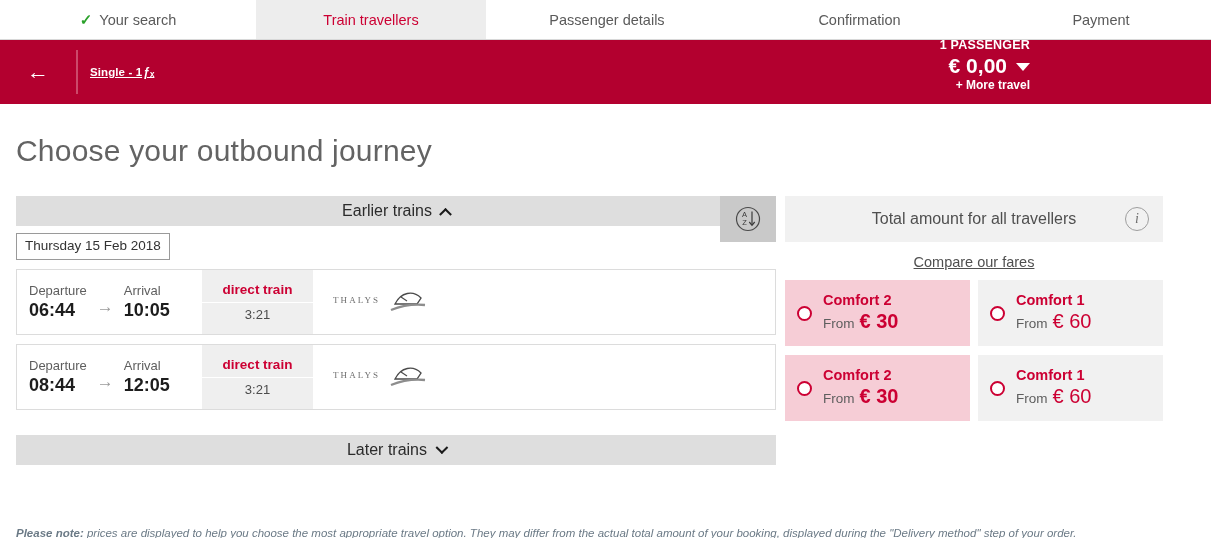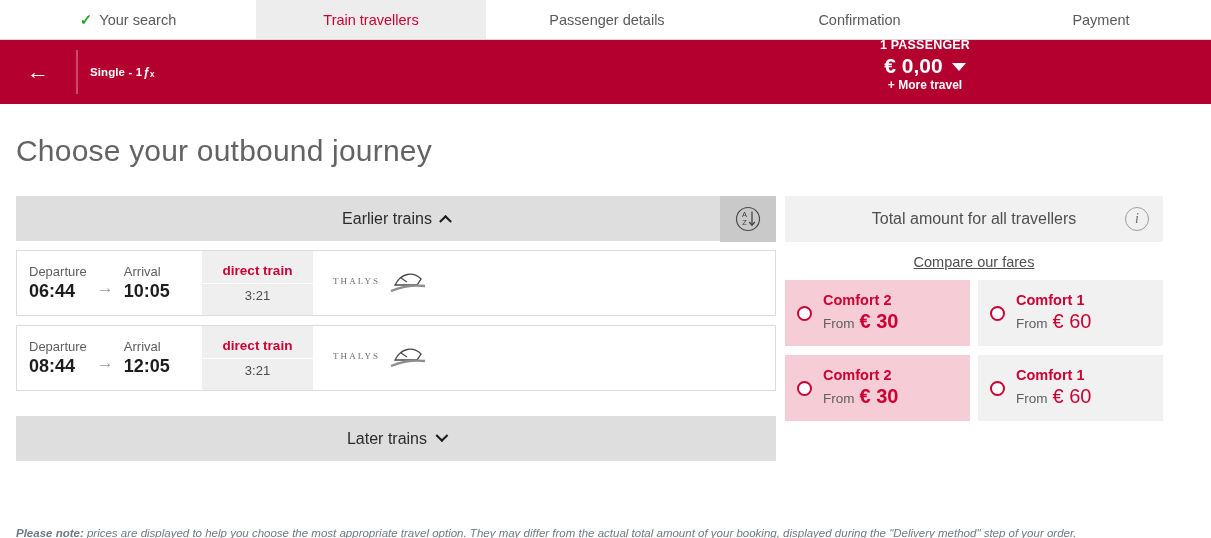"1 PASSENGER" .basket { align-items: center -> flex-end }
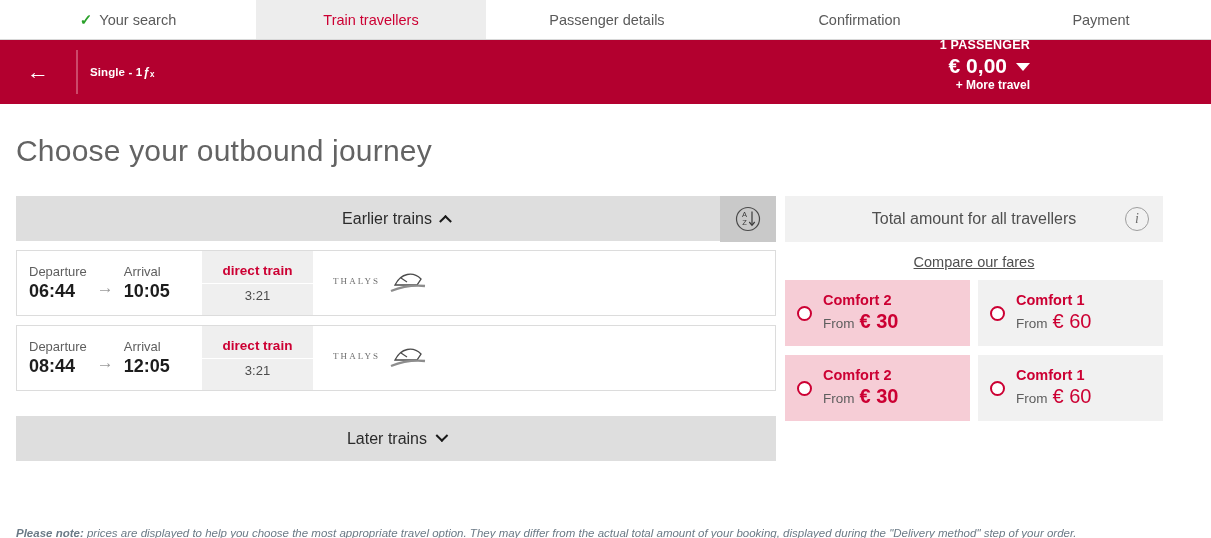"Single - 1" .journey-sub { text-decoration: none -> underline }
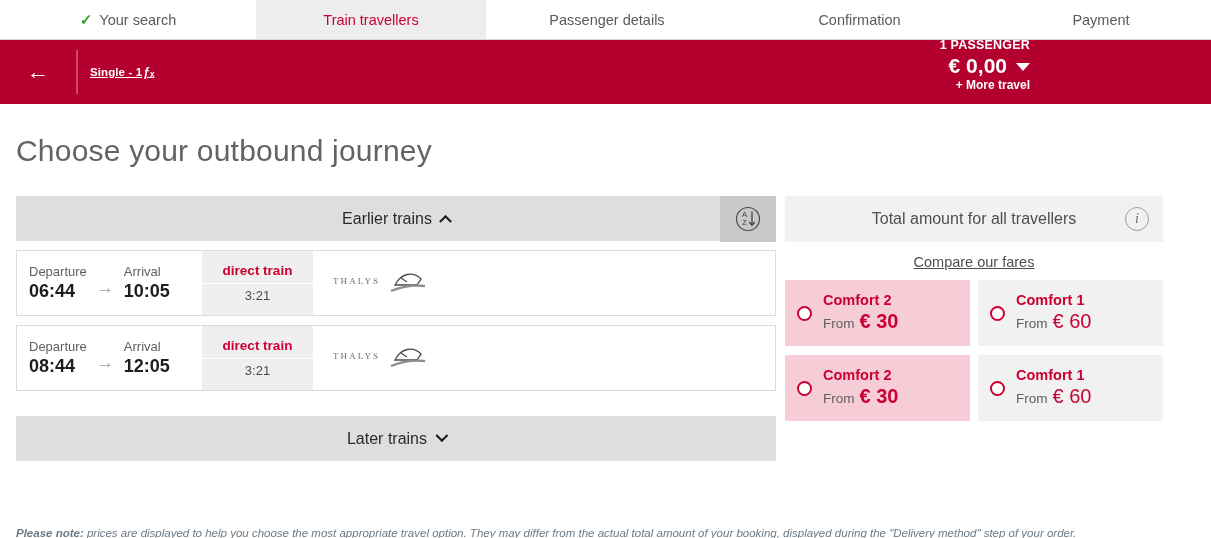"Earlier trains" .trains-bar { height: 45px -> 30px }
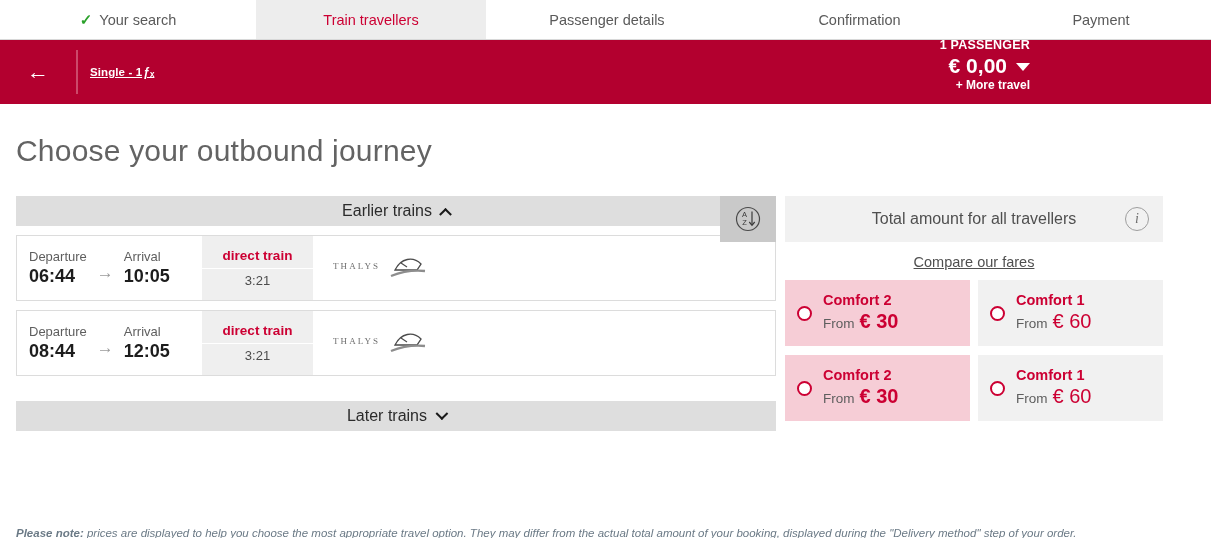"Thursday 15 Feb 2018" div { html: none -> <div> <span>Thursday 15 Feb 2018</span> </div> }
